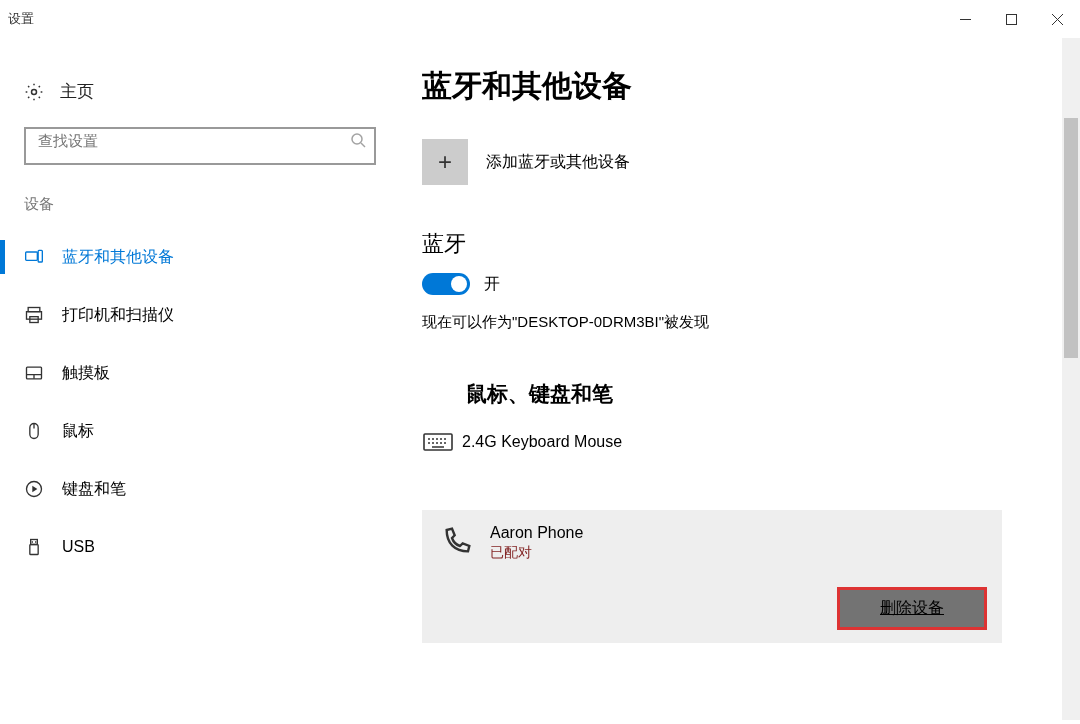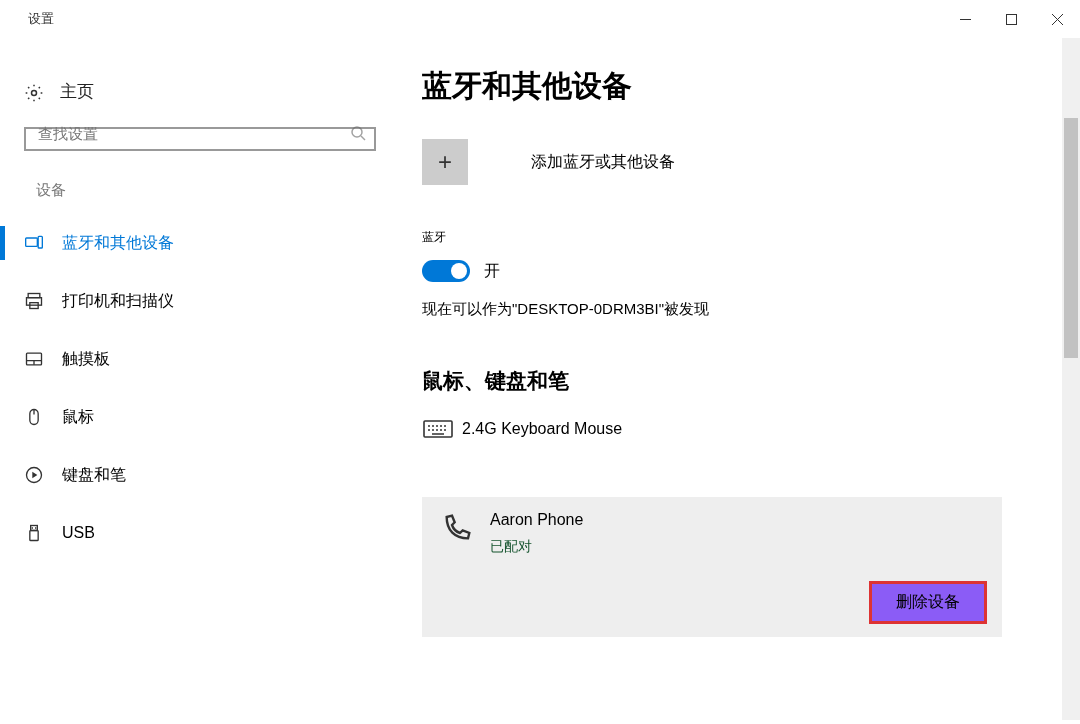"设置" .titlebar { padding-left: 28px -> 8px }
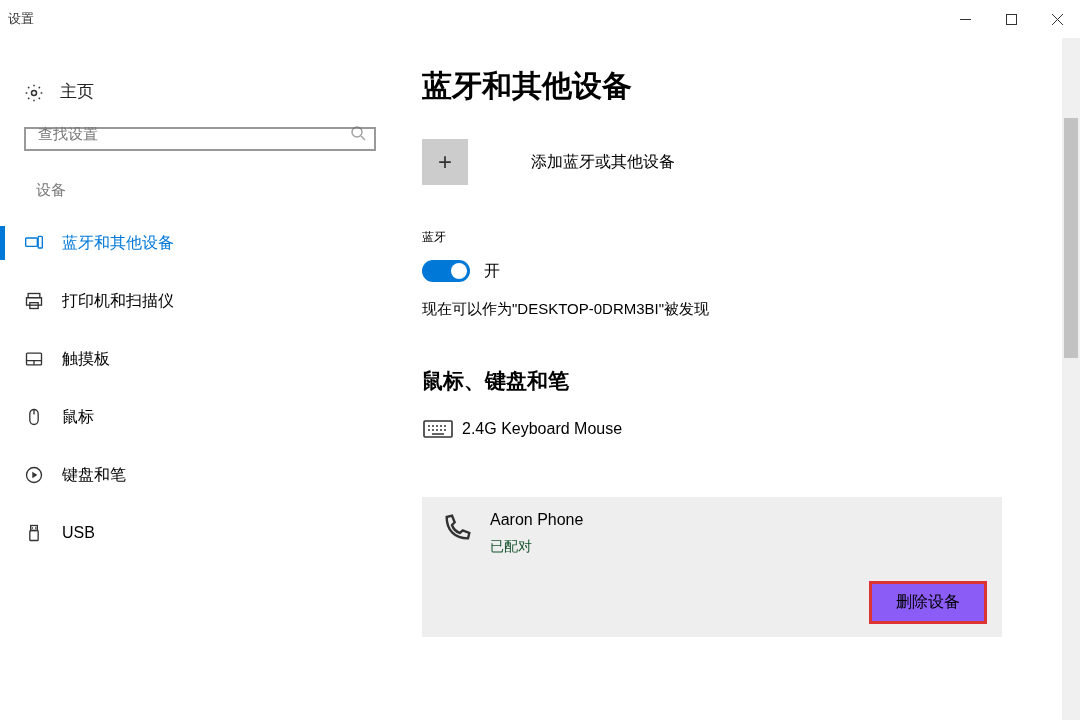"主页" .home-row { align-items: flex-end -> center }
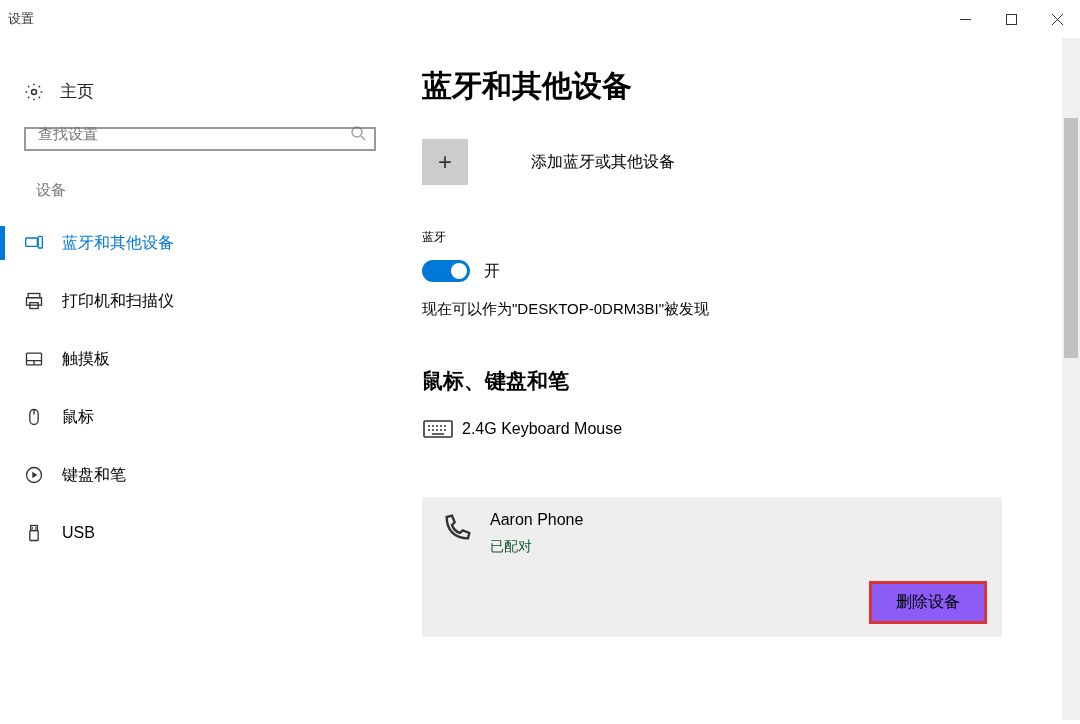"查找设置" .search-box { height: 24px -> 38px }
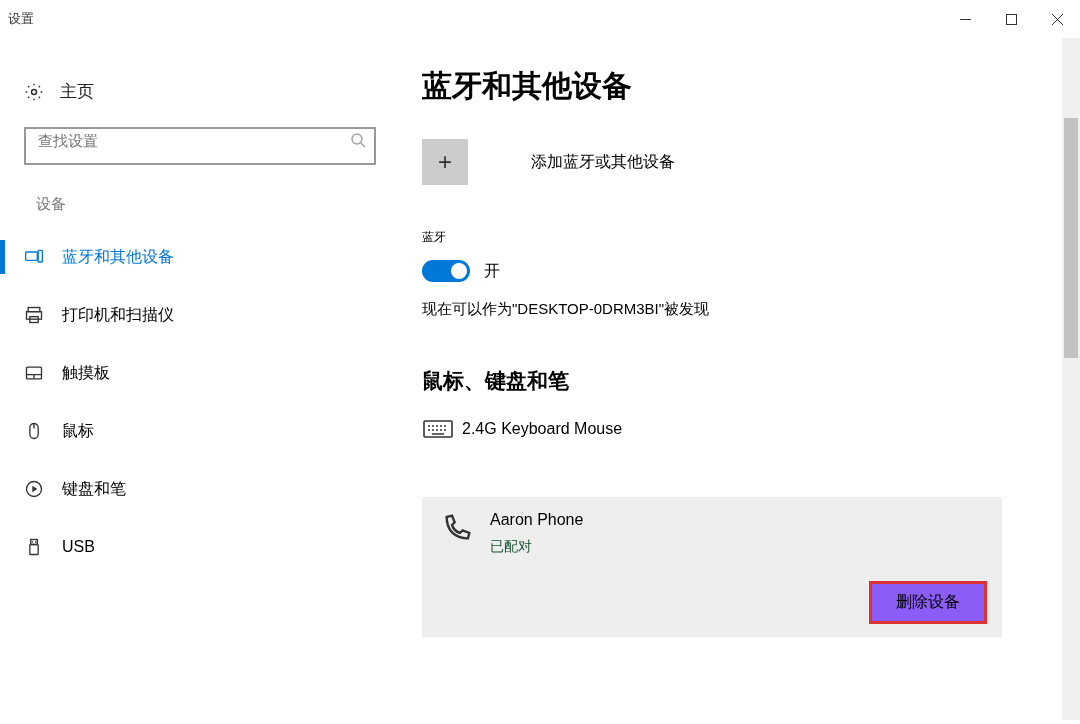"添加蓝牙或其他设备" .add-label { margin-left: 45px -> none }
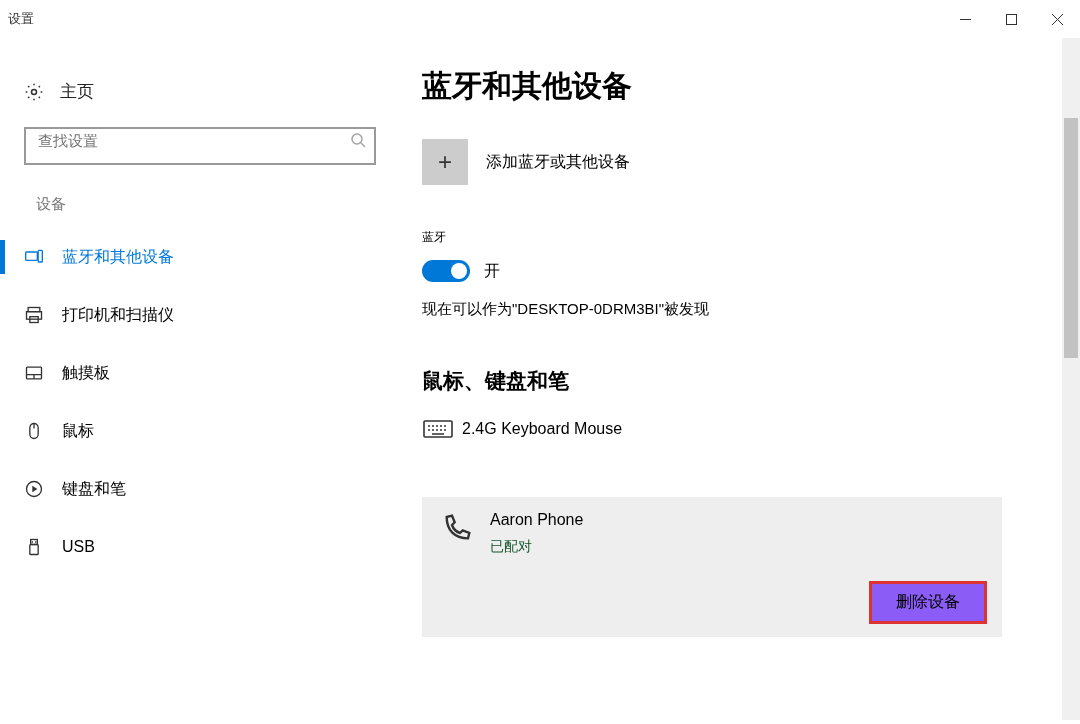"设备" .group-label { padding: 0 0 14px 36px -> 0 0 14px 24px }
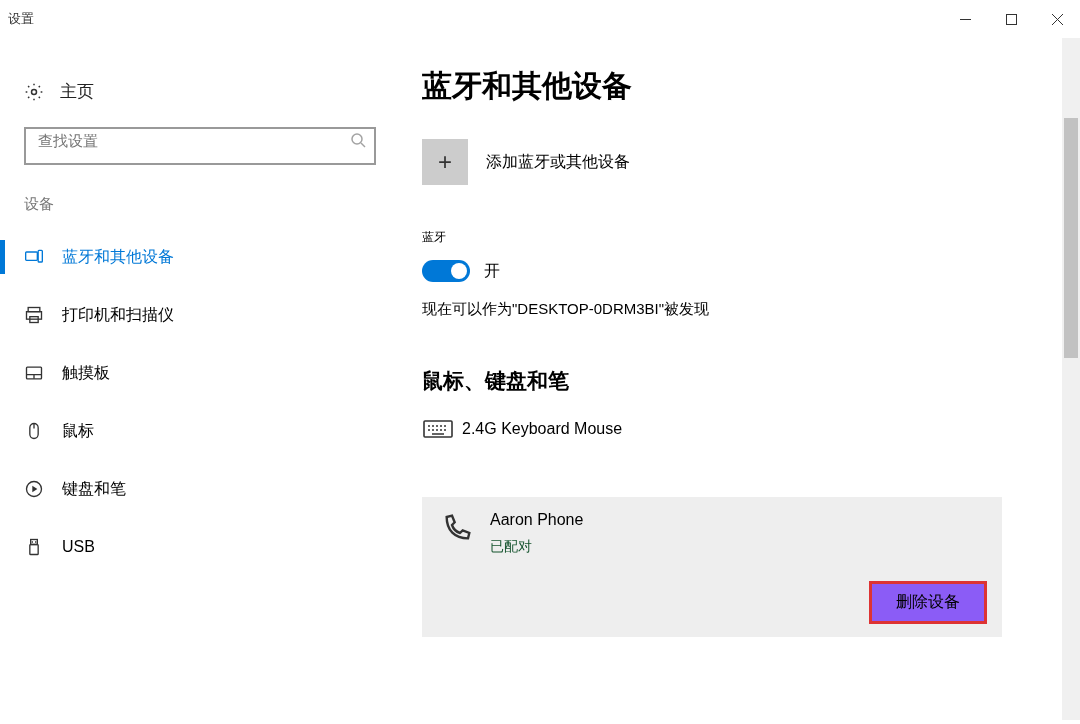"蓝牙" .section-label { font-size: 12px -> 22px }
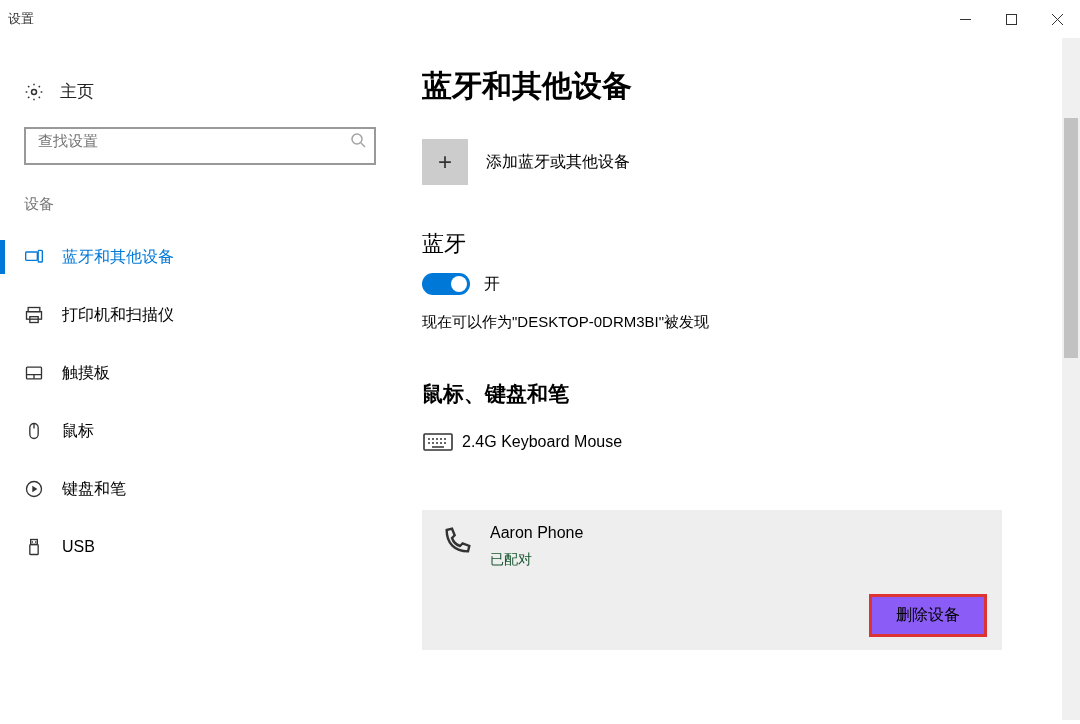"鼠标、键盘和笔" .section-heading { margin-left: none -> 44px }
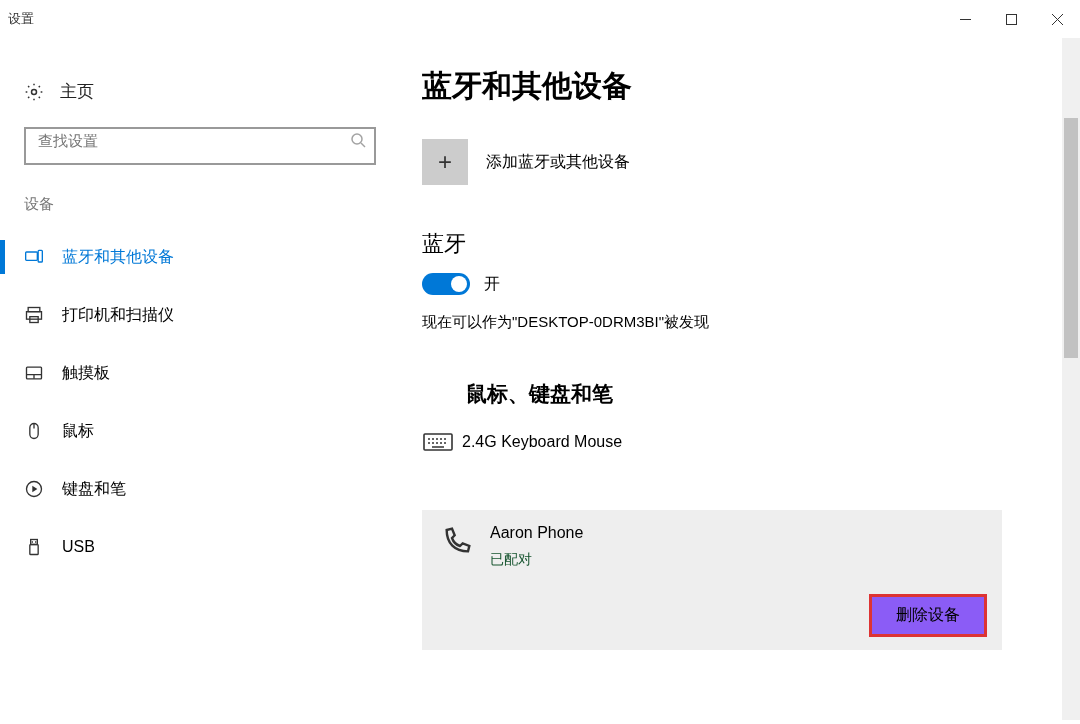"Aaron Phone" .sel-name { margin-bottom: 9px -> 2px }
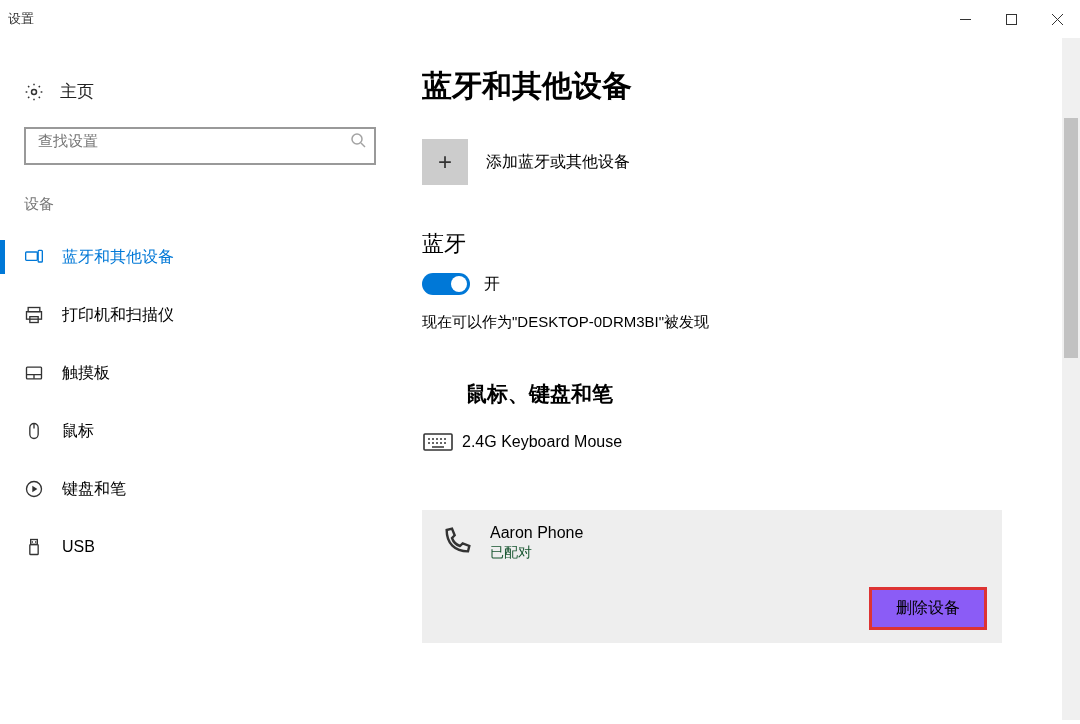"已配对" .sel-status { color: #14532d -> #7f1d1d }
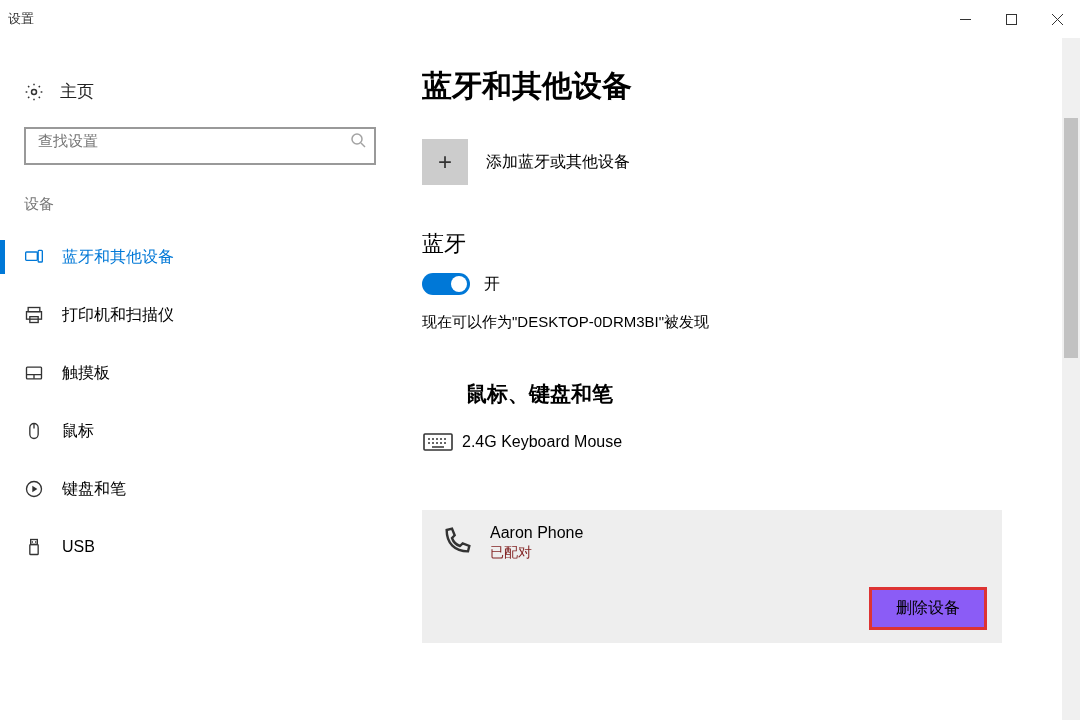"删除设备" .remove-btn { background: #8b5cf6 -> #737373; padding: 8px 24px -> 8px 40px; text-decoration: none -> underline }
